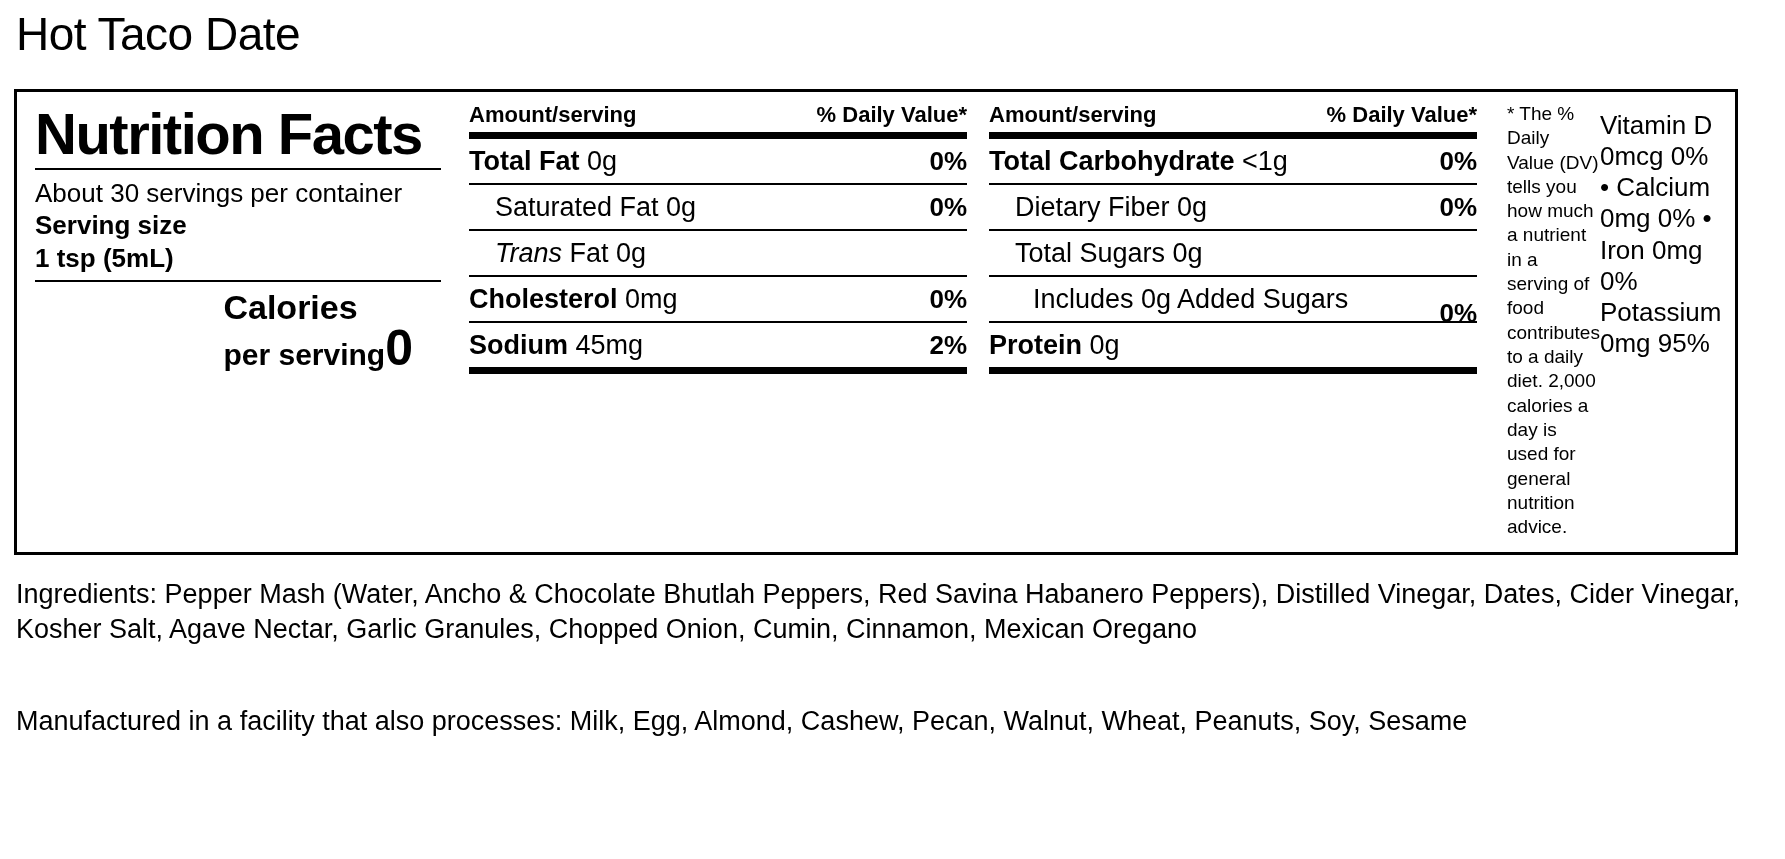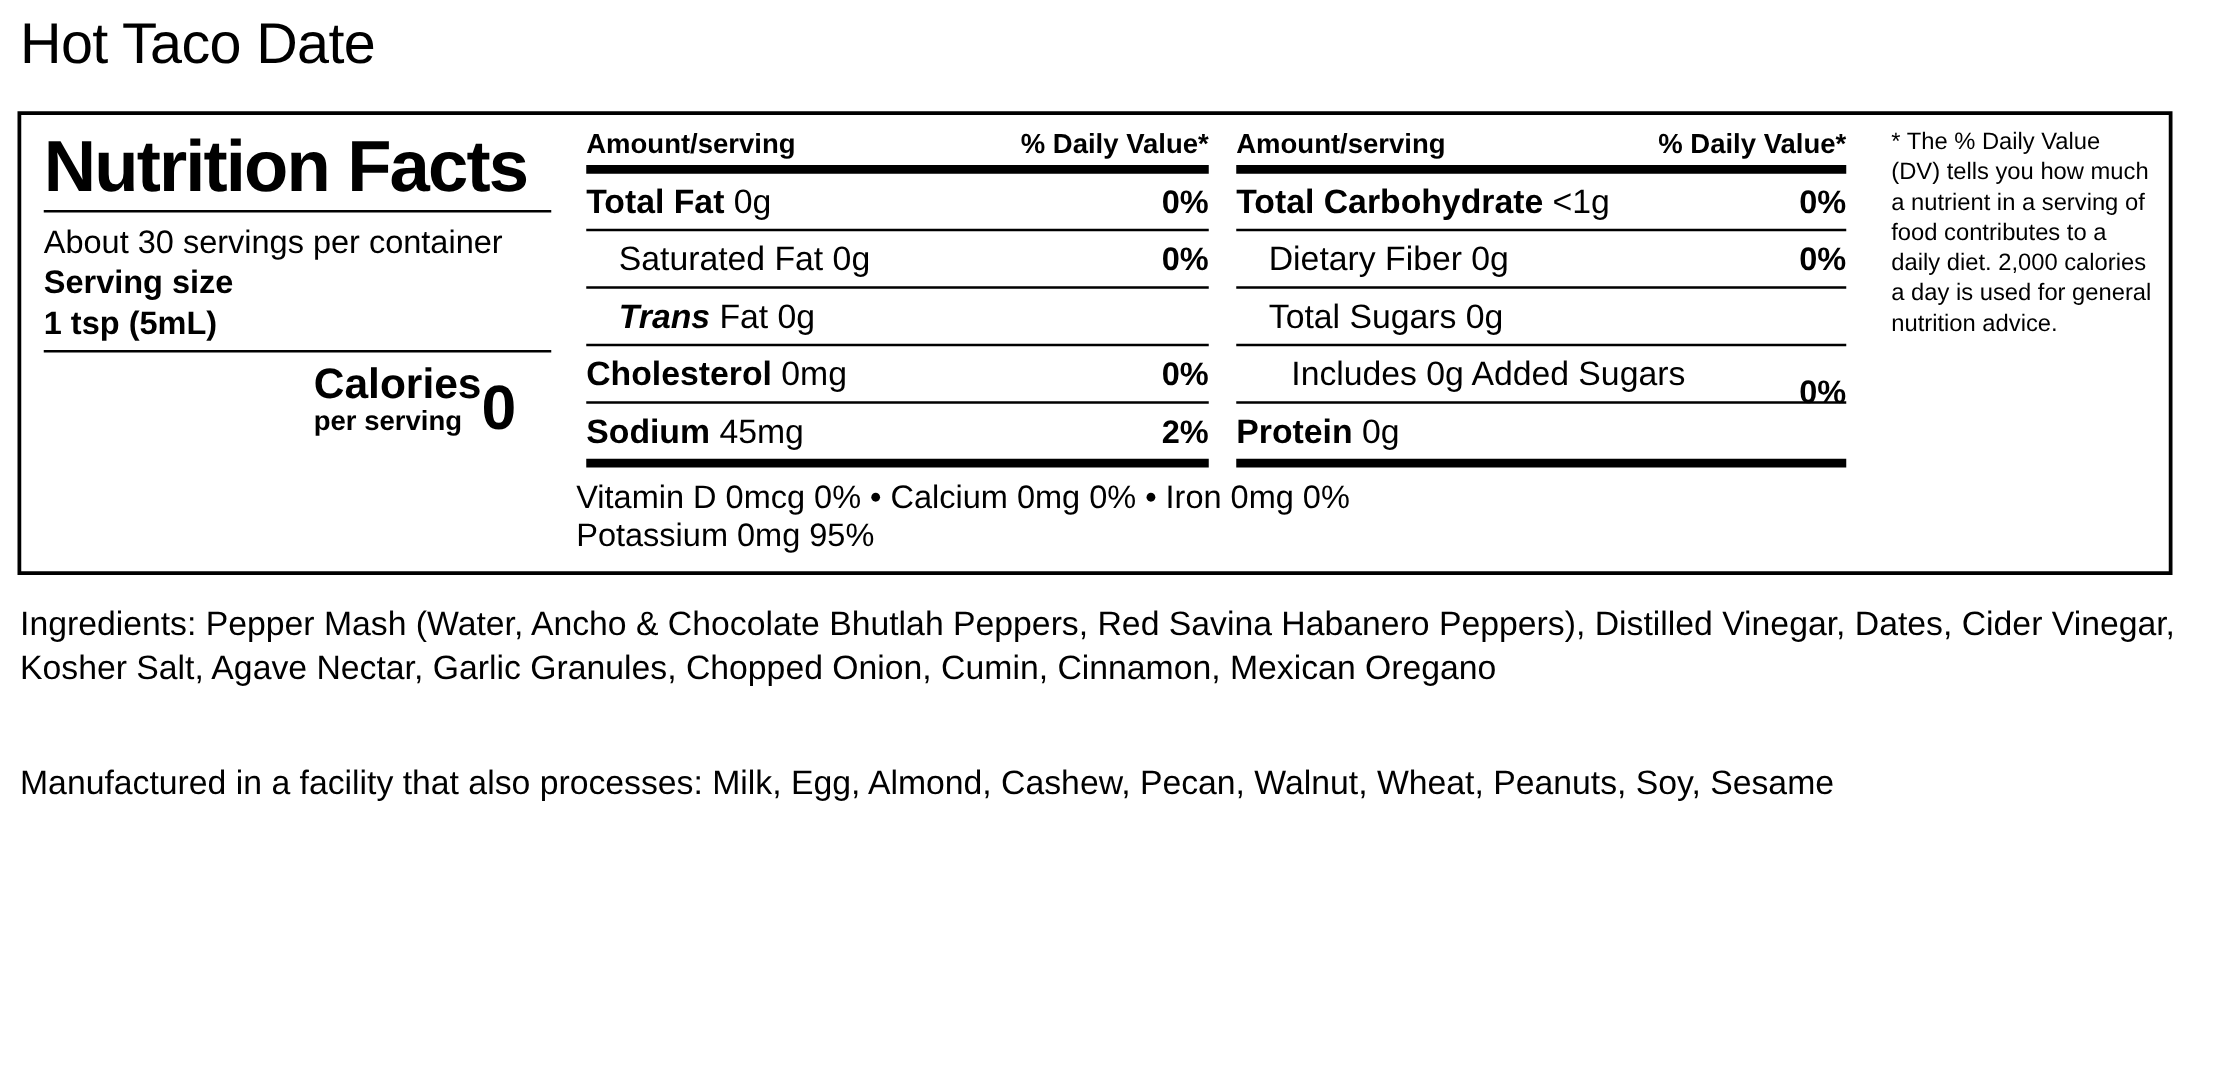"Amount/serving" .cols-wrap { flex-direction: column -> row }
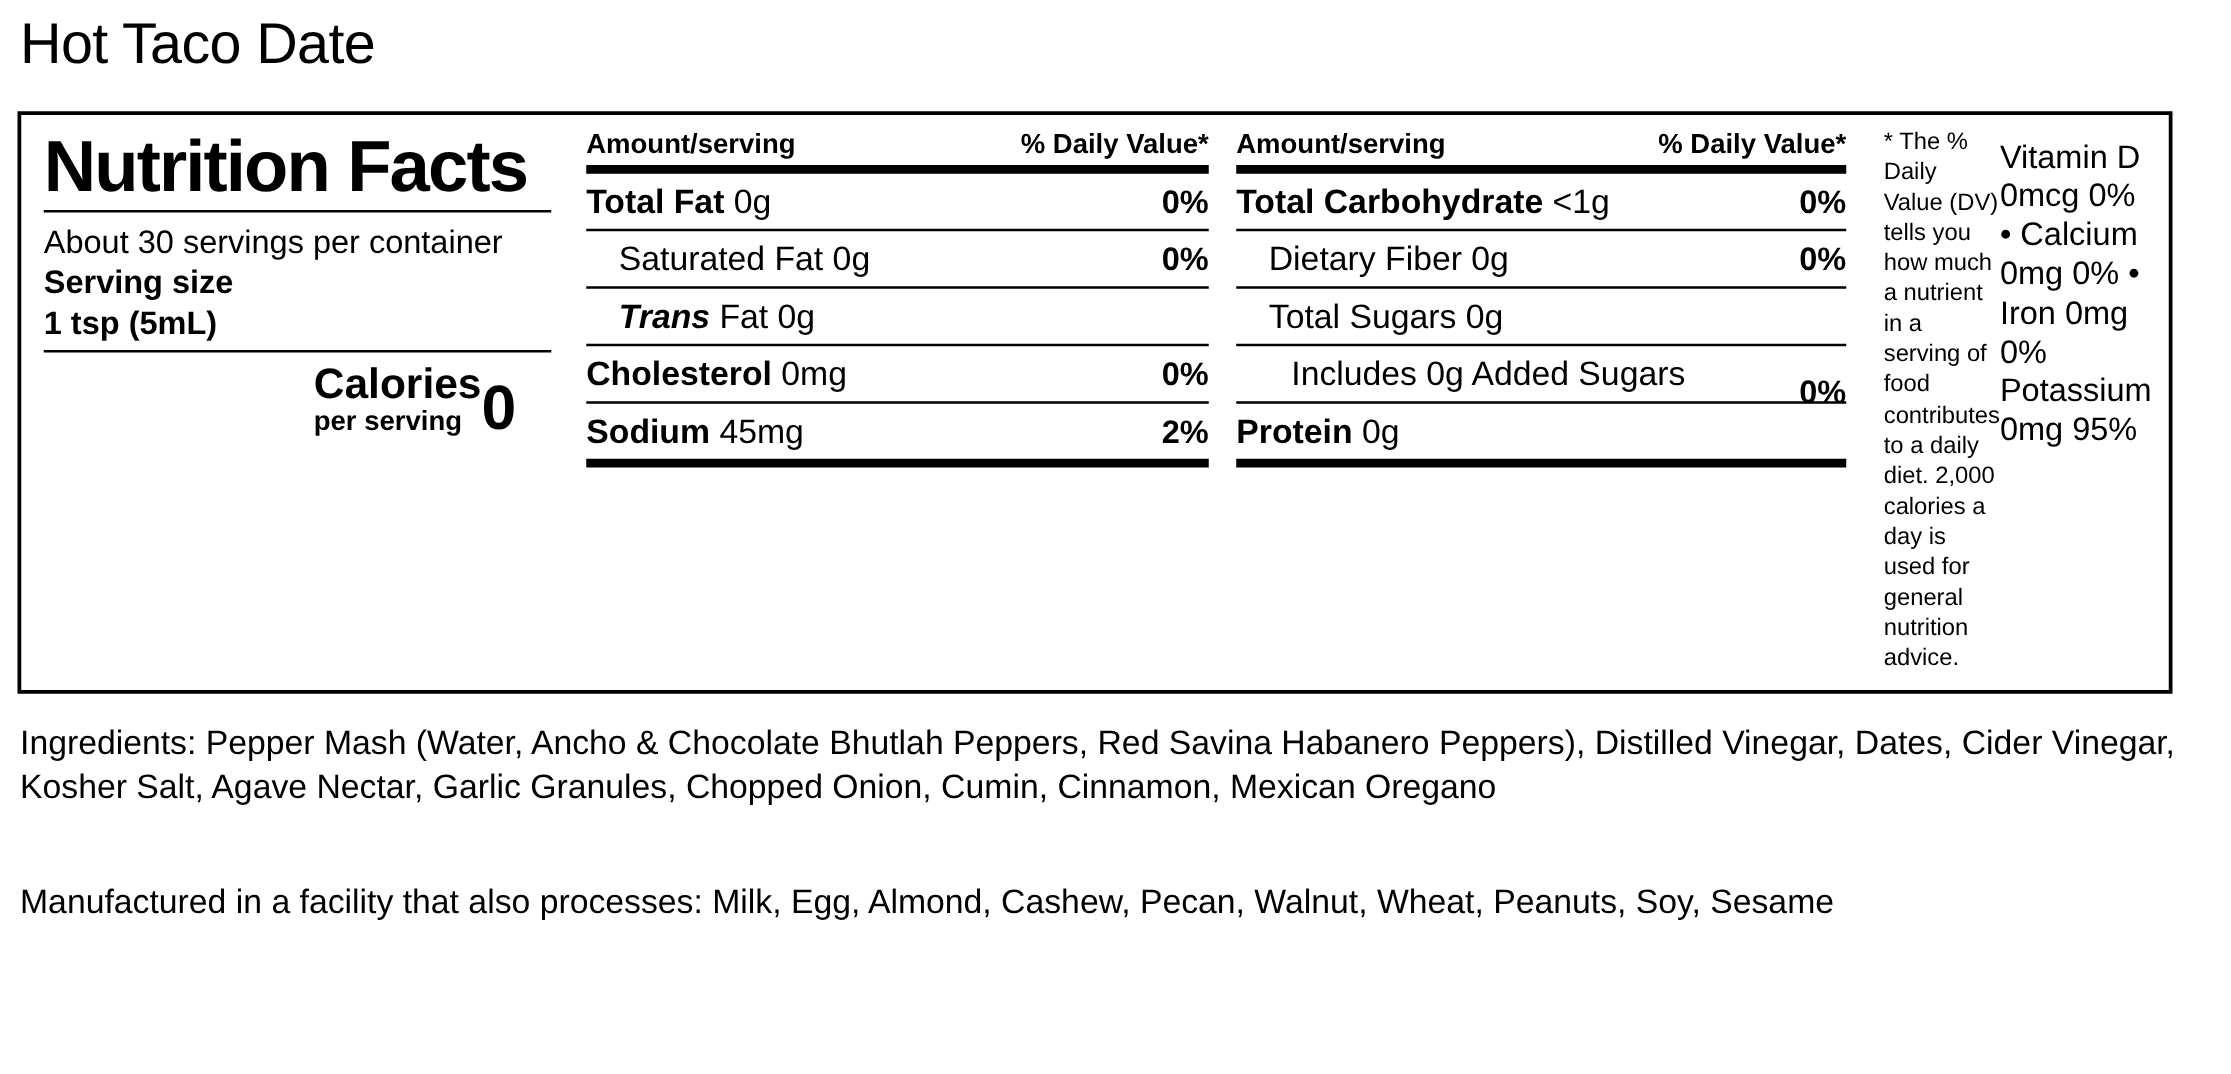"Trans" .italic { font-weight: 700 -> 400 }
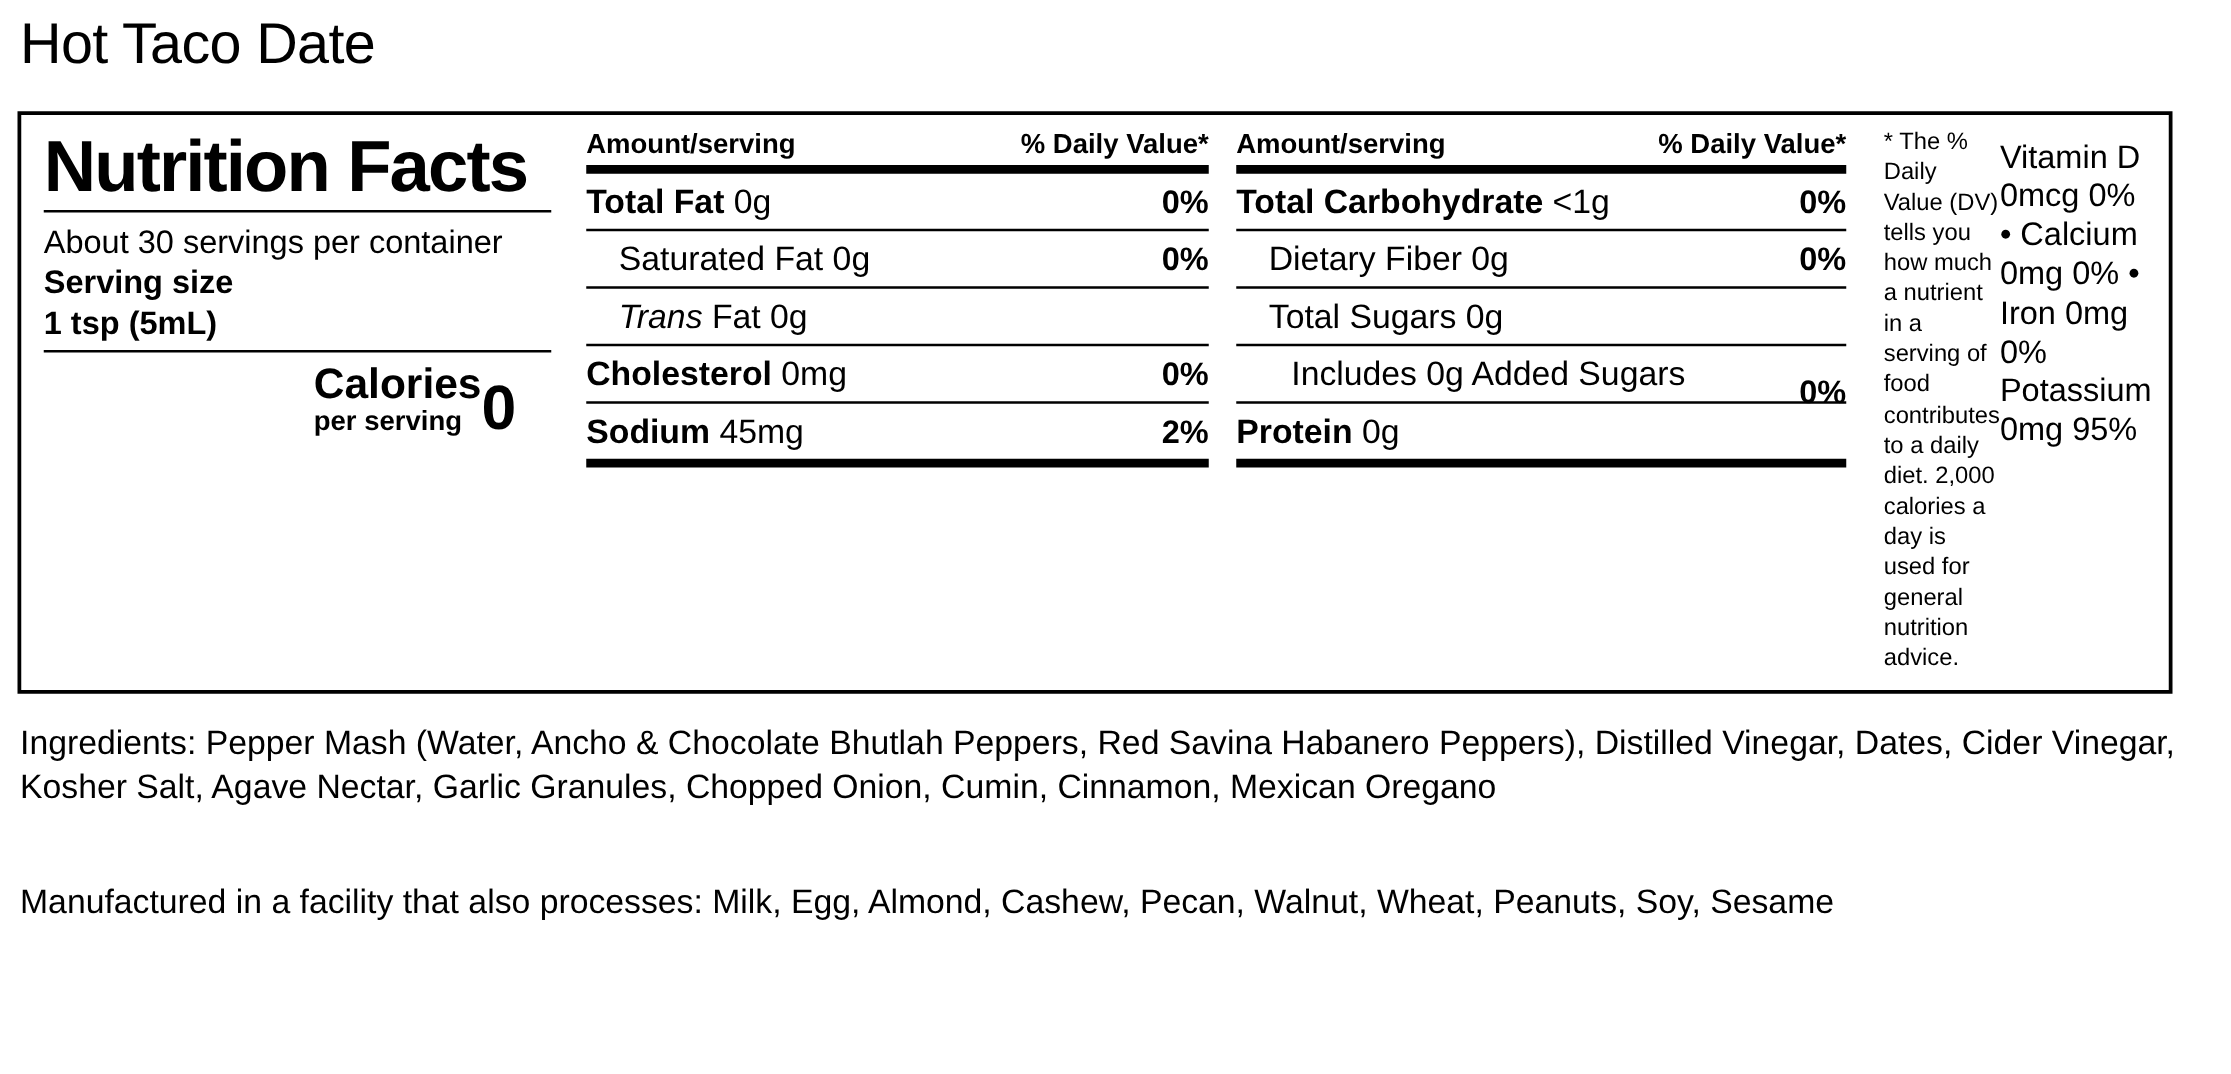"per serving" .cal-sub { font-size: 22px -> 30px; margin-top: 1px -> 14px }
